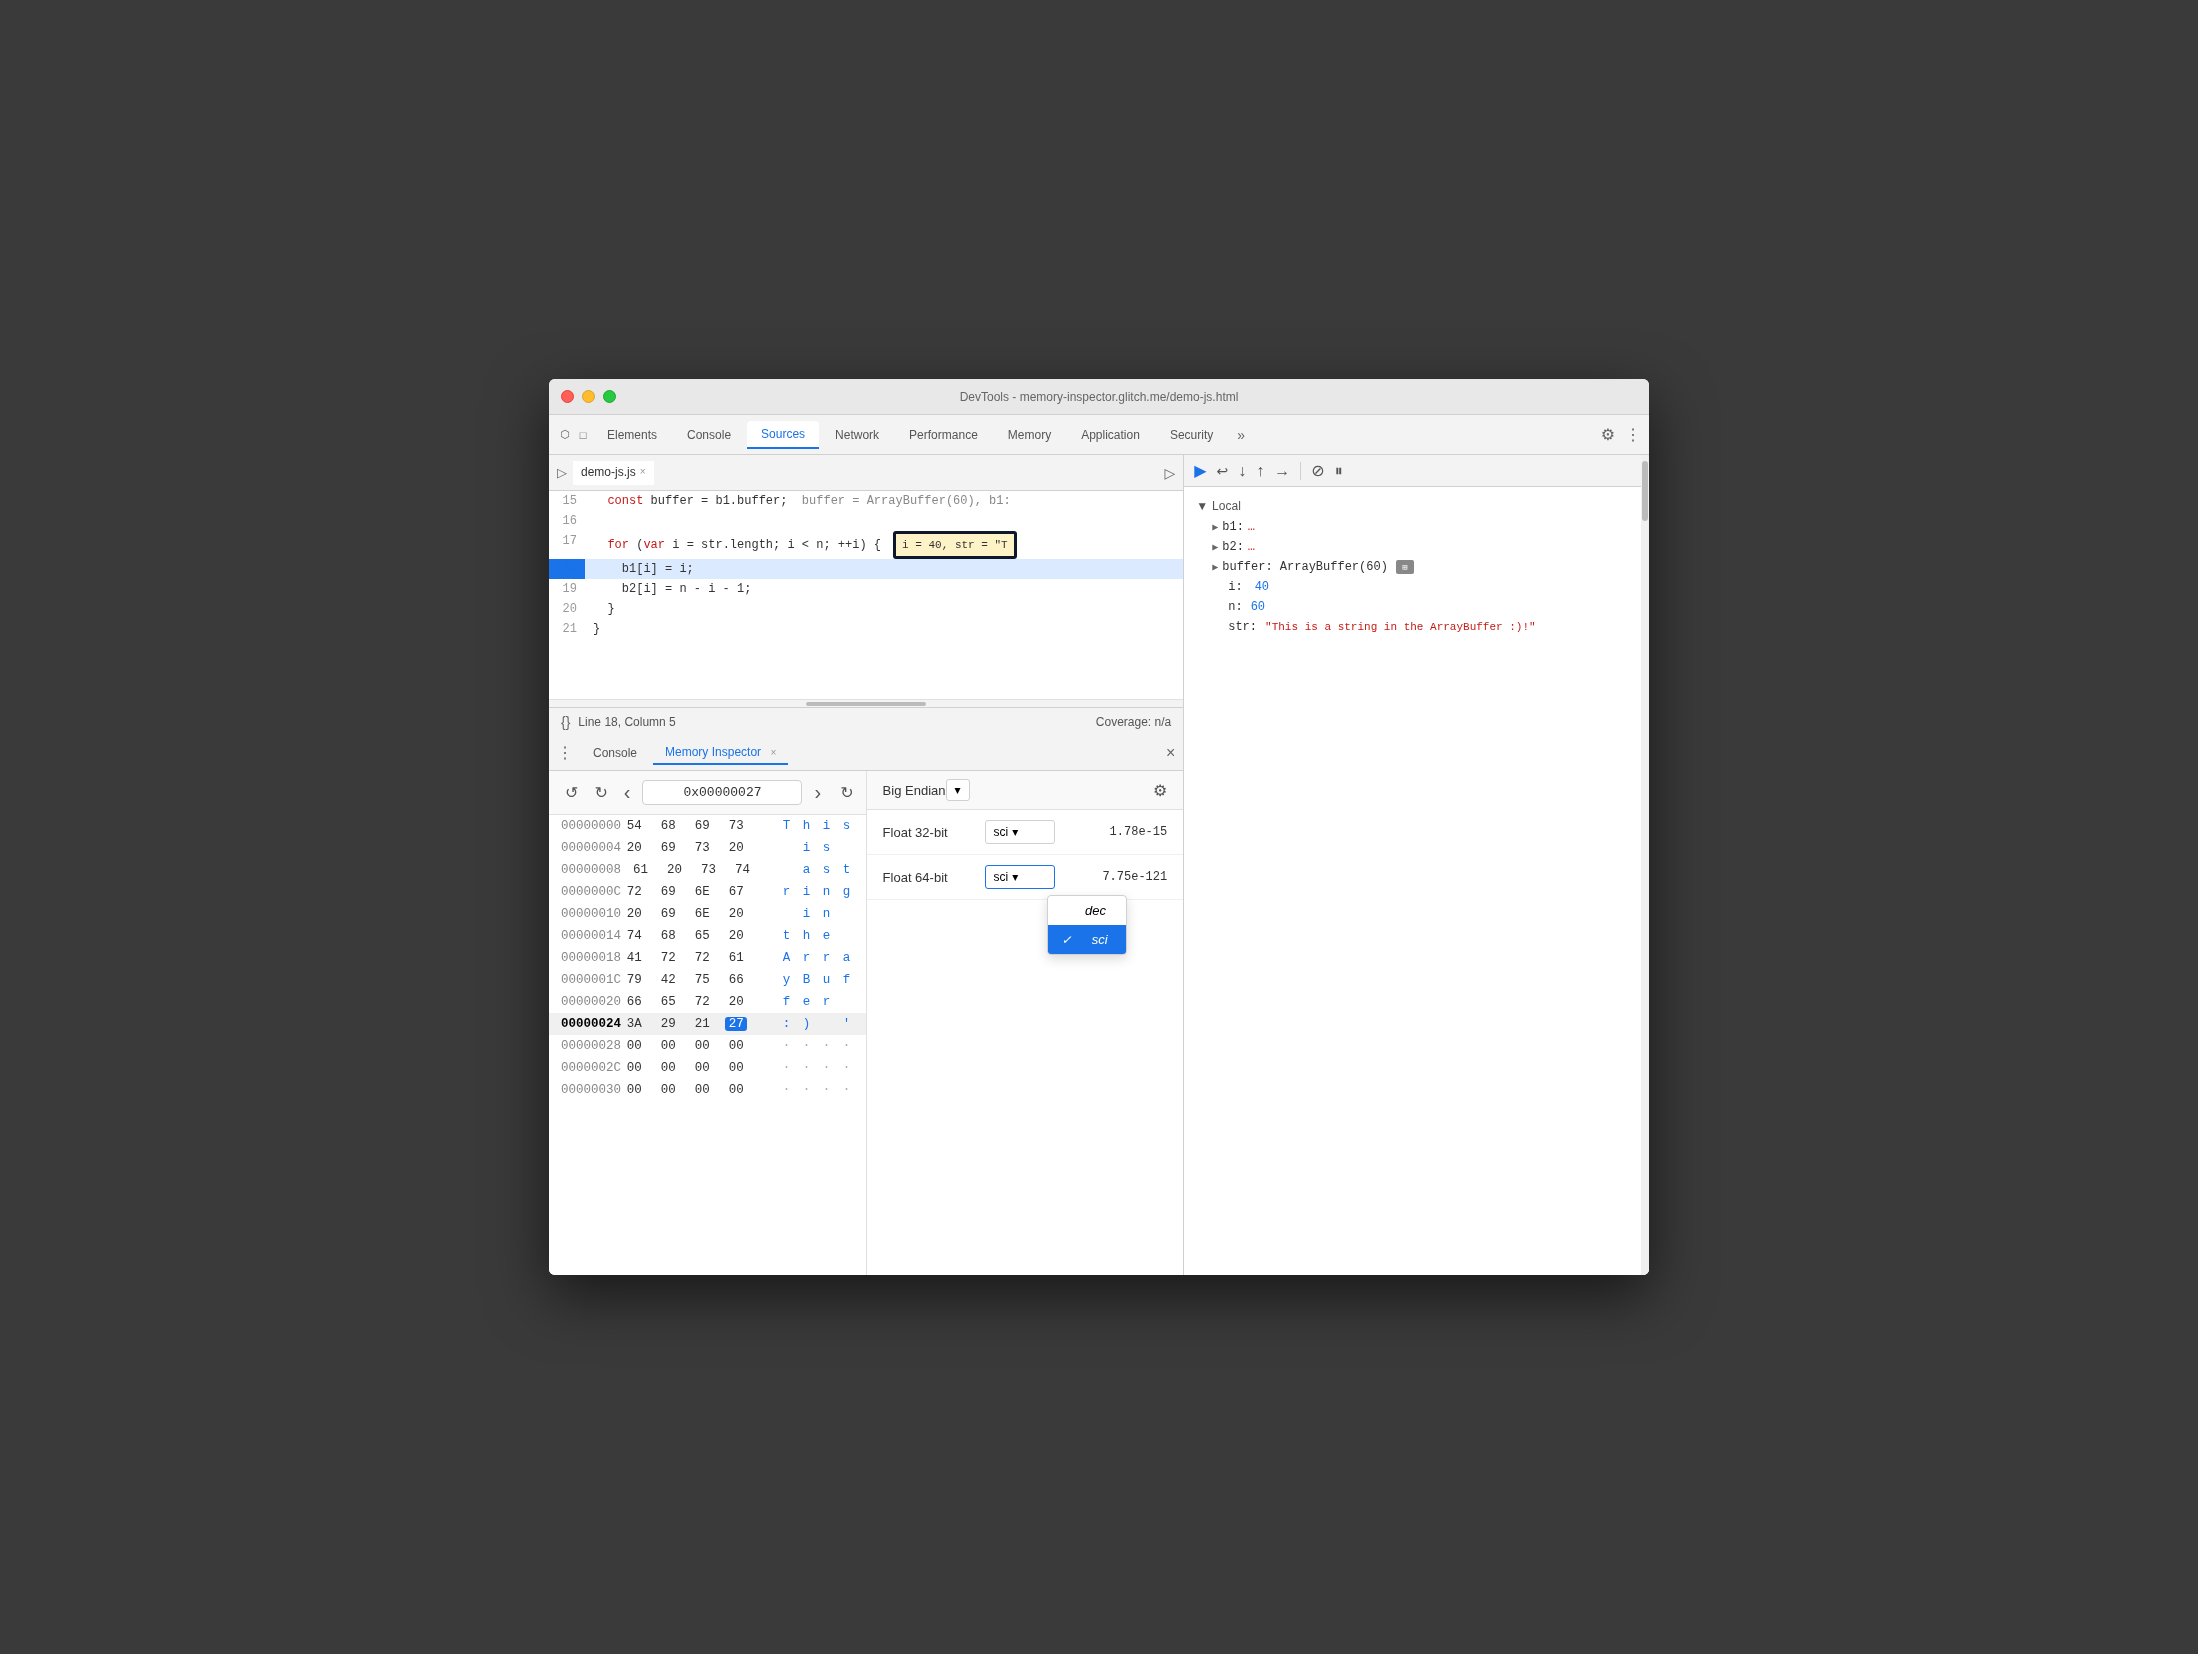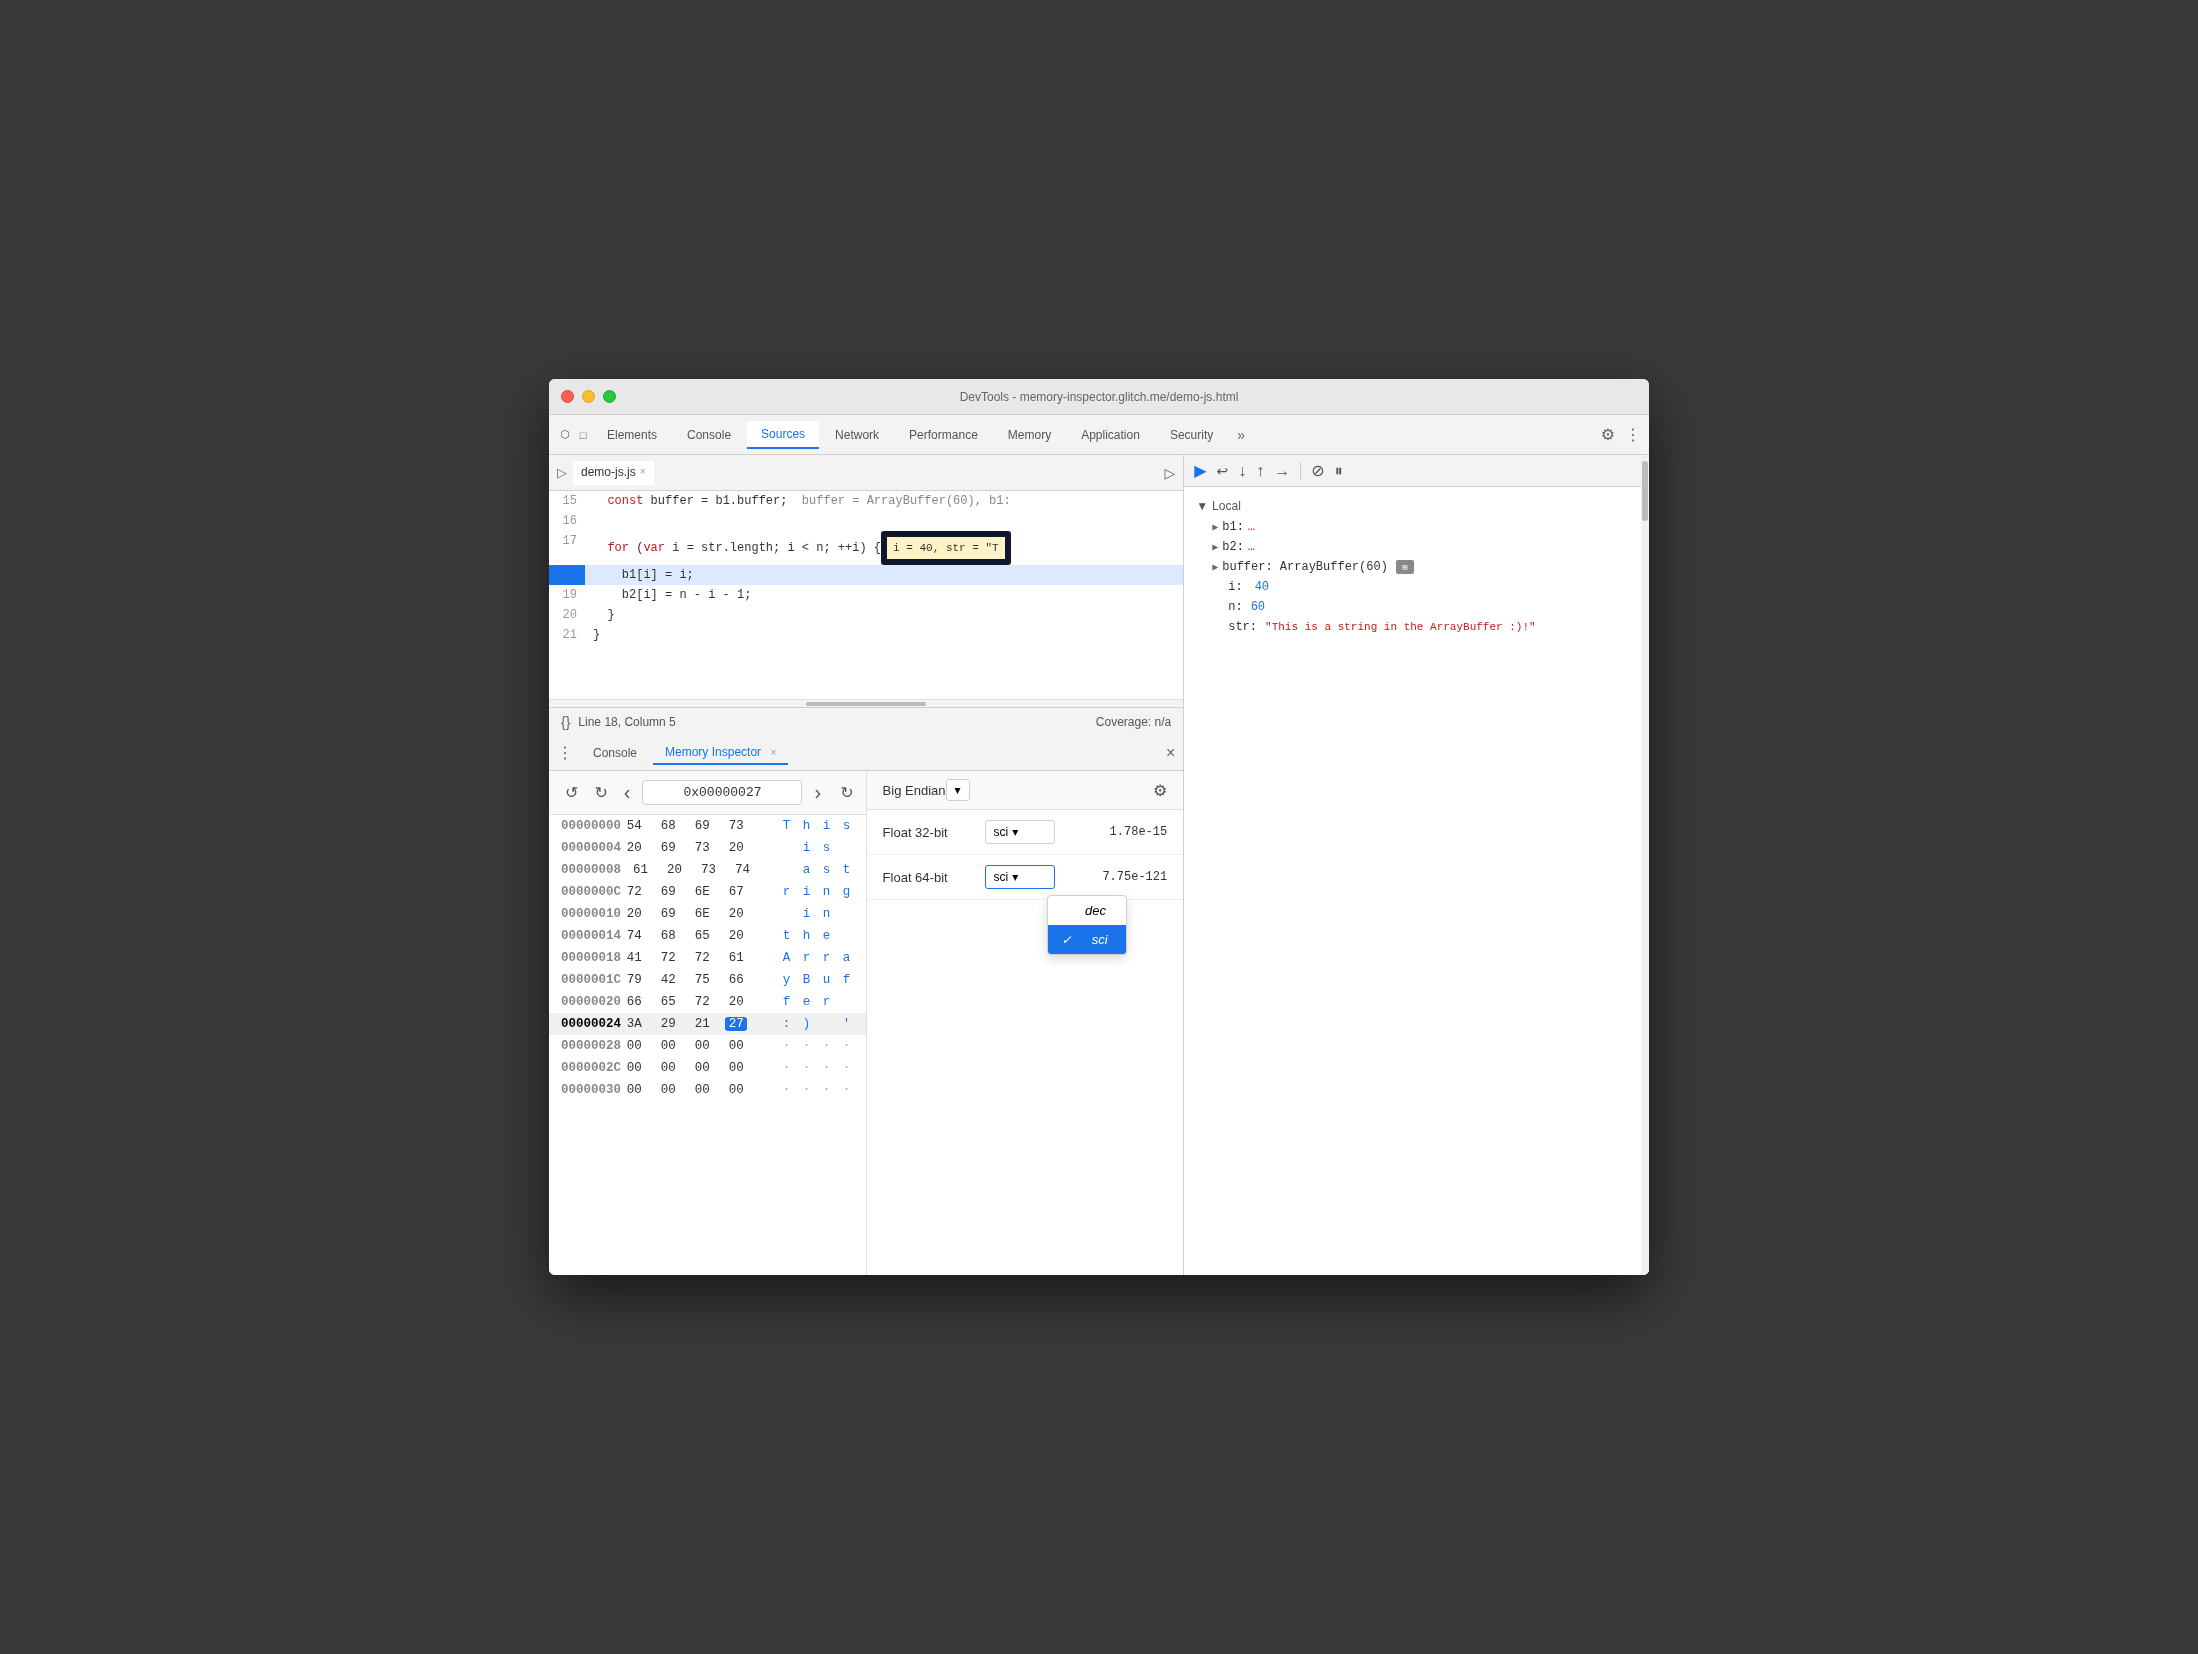"i = 40, str =" .code-tooltip { border: 6px solid #0f172a -> 3px solid #0f172a; margin-left: 0 -> 12px }
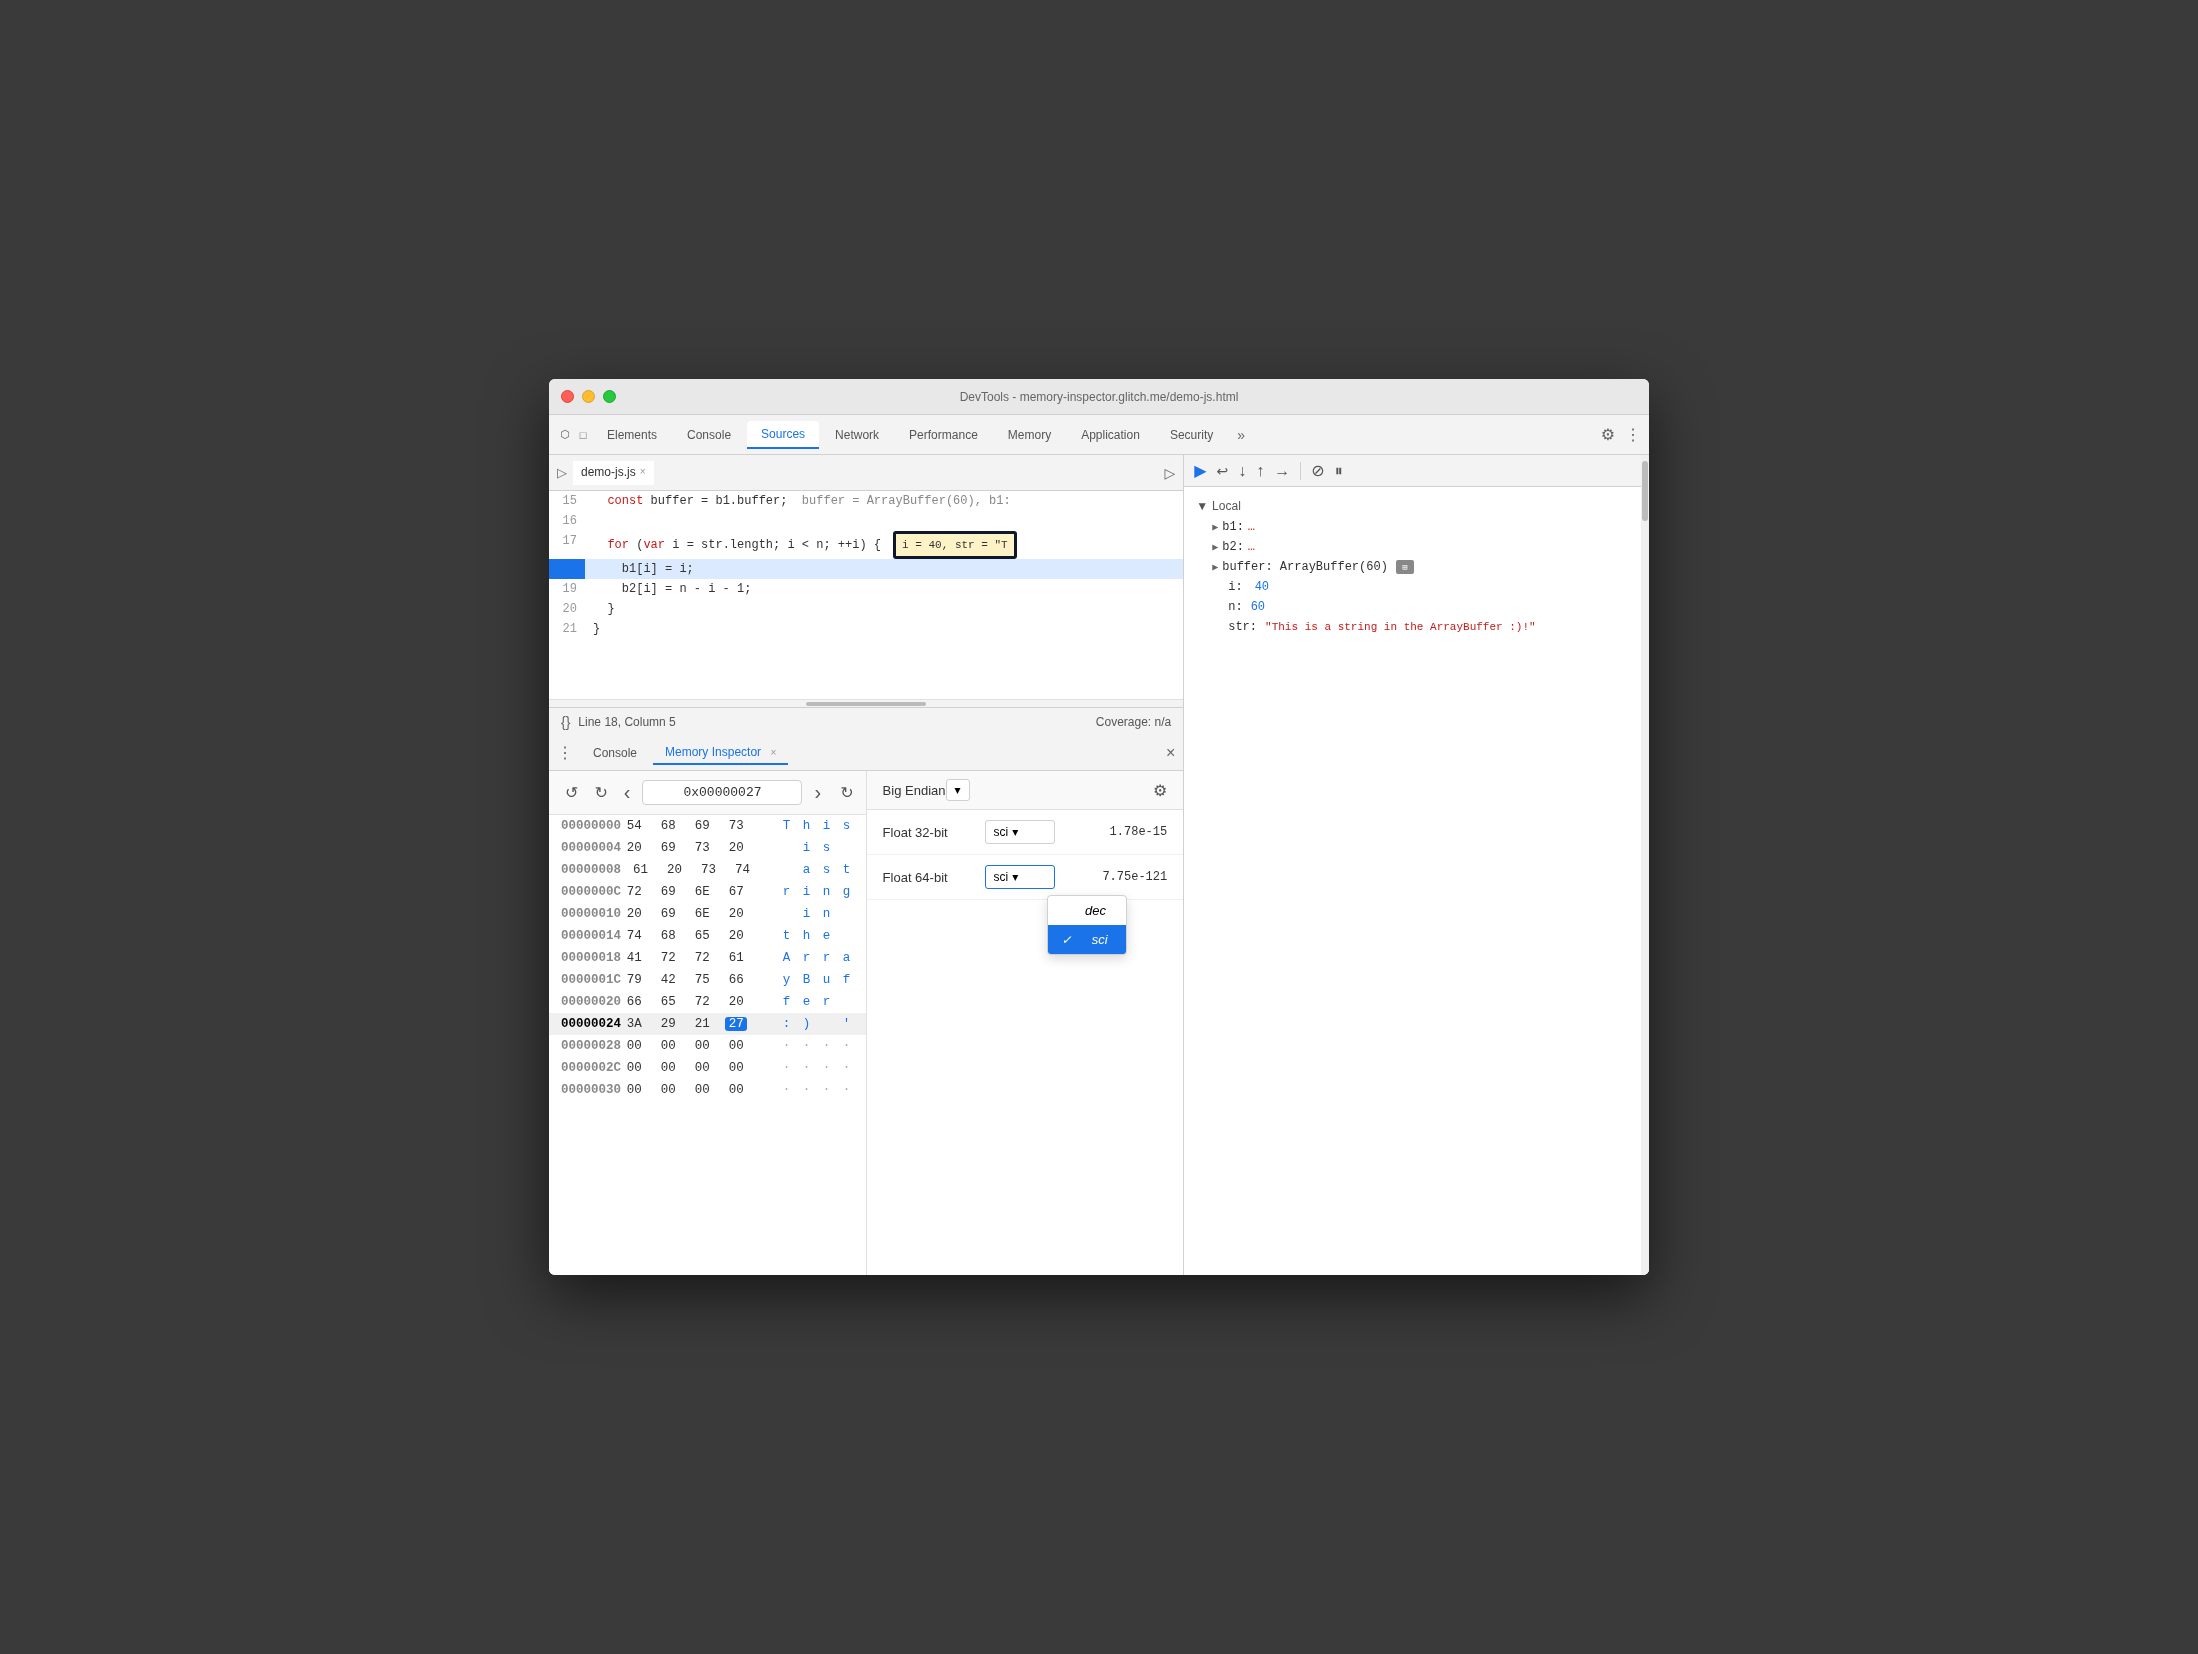"00000000" .hex-addr { font-weight: bold -> normal }
